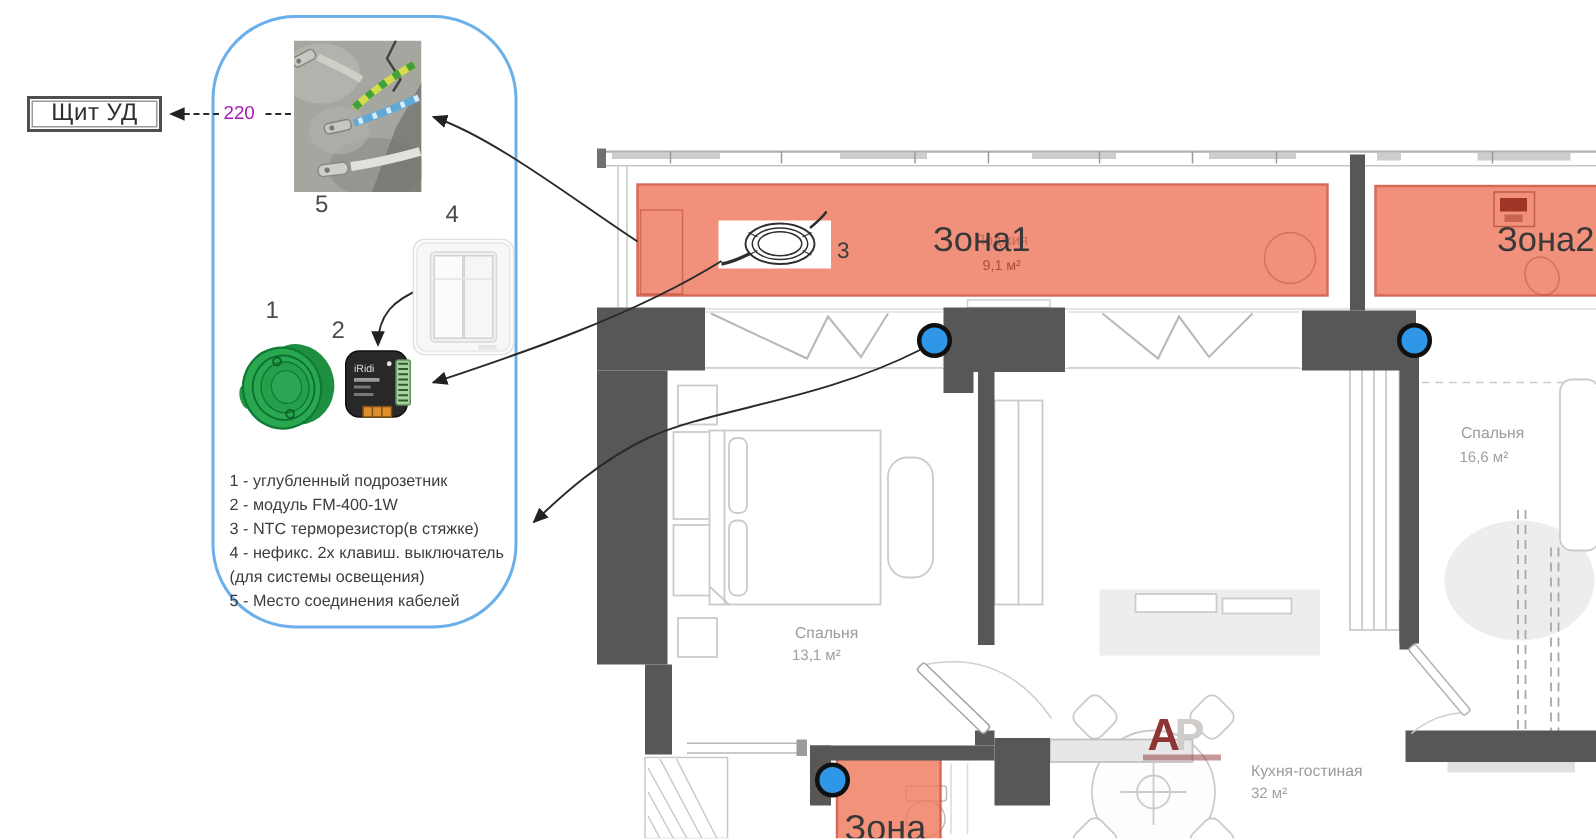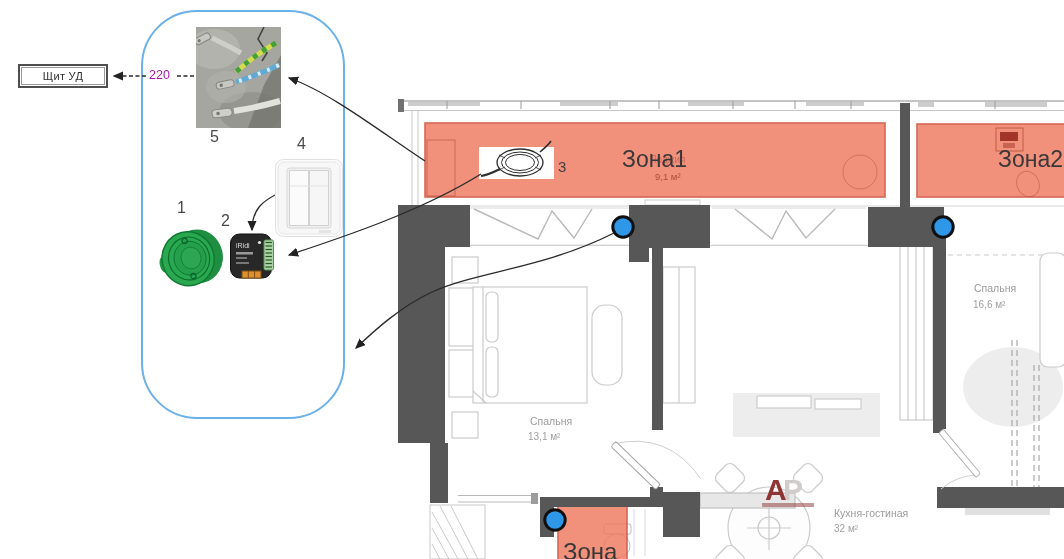"Щит УД" .board-box span { font-size: 11px -> 16px }
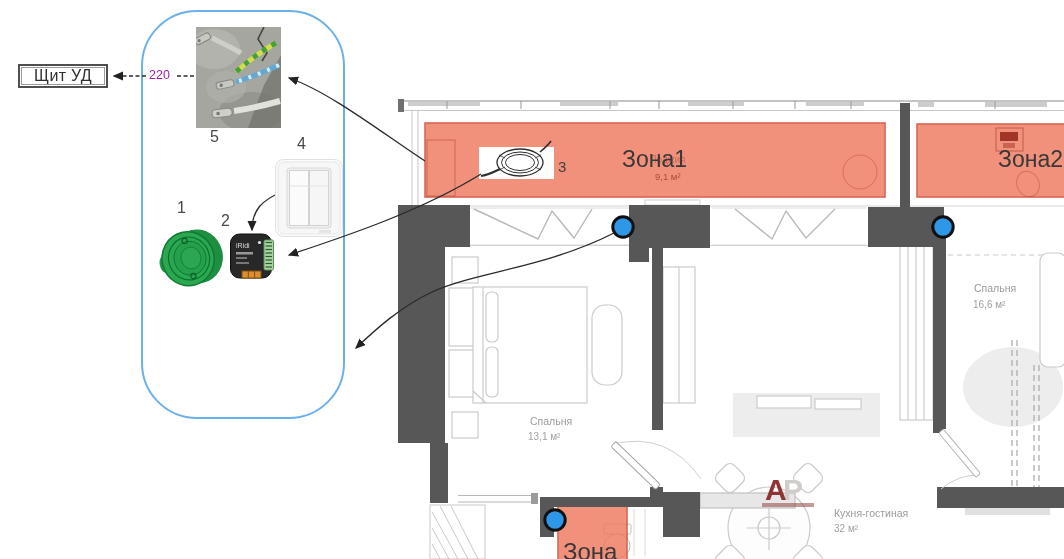"1 - углубленный подрозетник" div.abs { html: none -> <div> <div>1 - углубленный подрозетник</div> <div>2 - модуль FM-400-1W</div> <div>3 - NTC терморезистор(в стяжке)</div> <div>4 - нефикс. 2х клавиш. выключатель</div> <div>(для системы освещения)</div> <div>5 - Место соединения кабелей</div> </div> }
